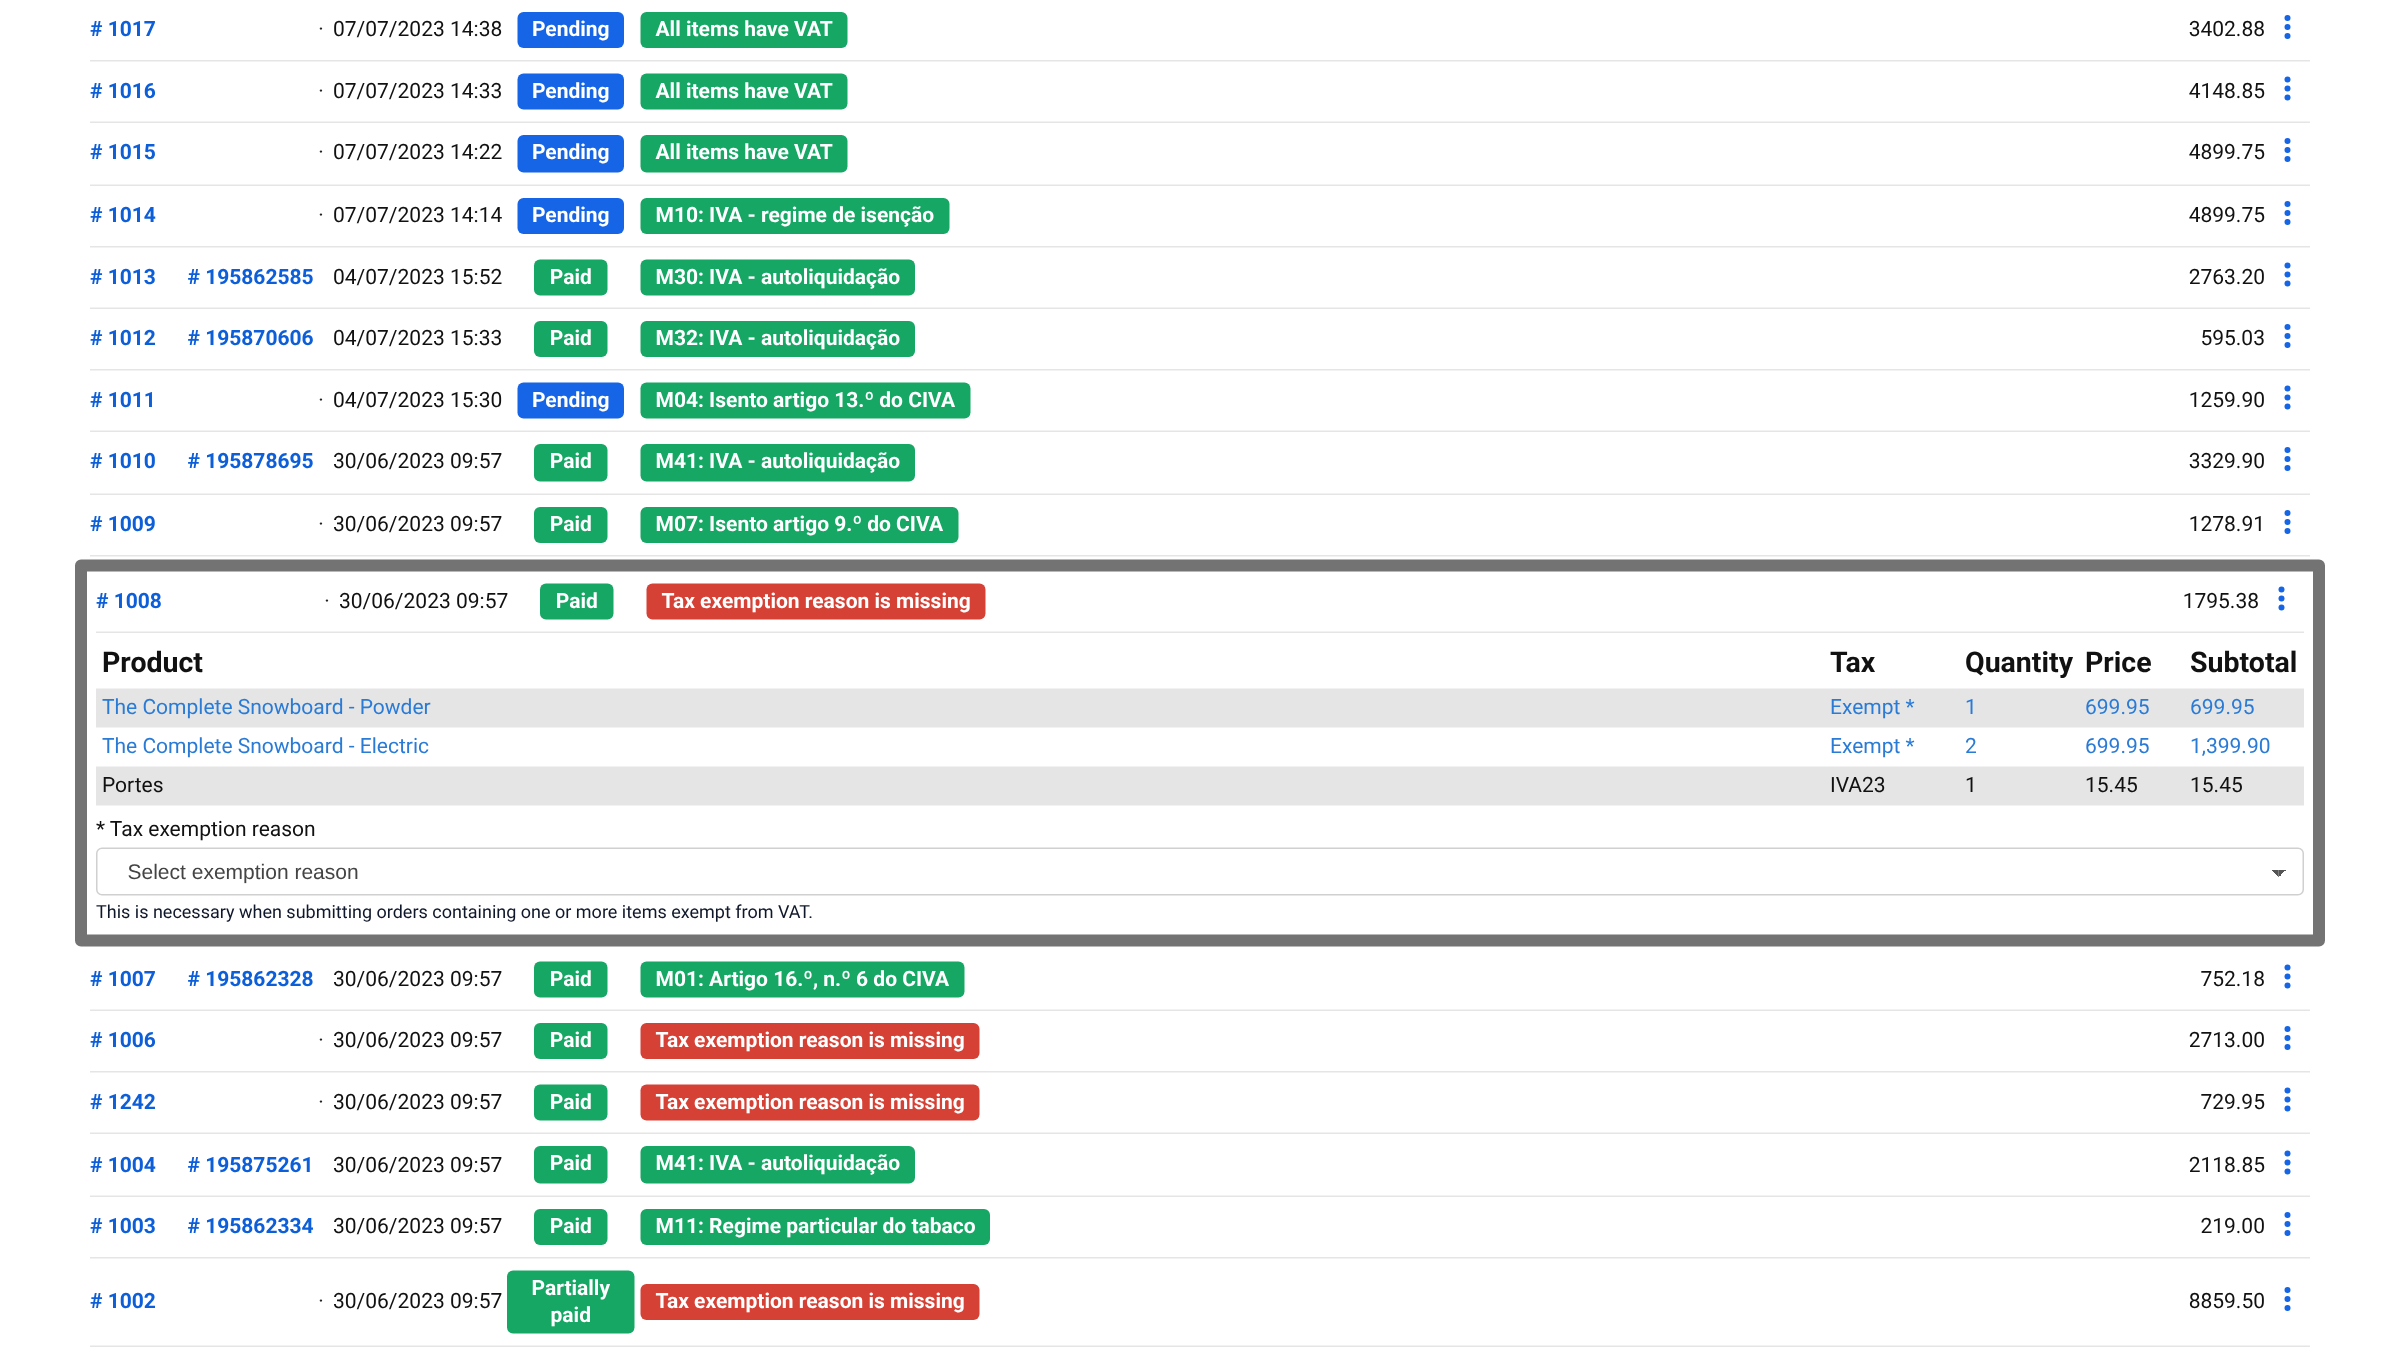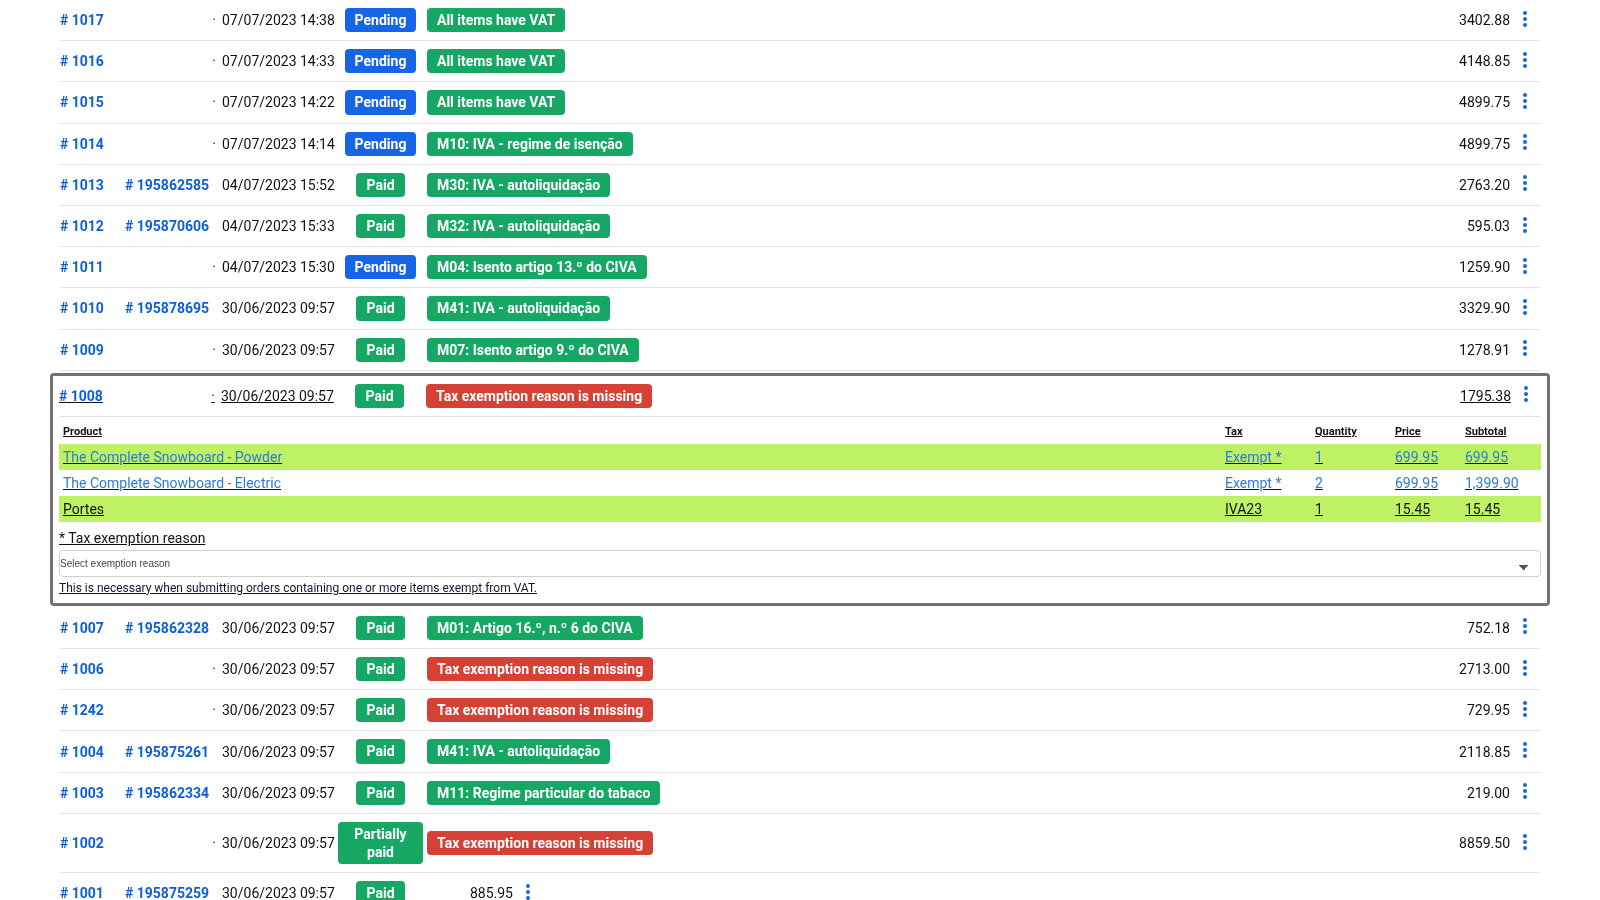"# 1008" .highlight-wrap { border: 3px solid #737373 -> 8px solid #737373; text-decoration: underline -> none }
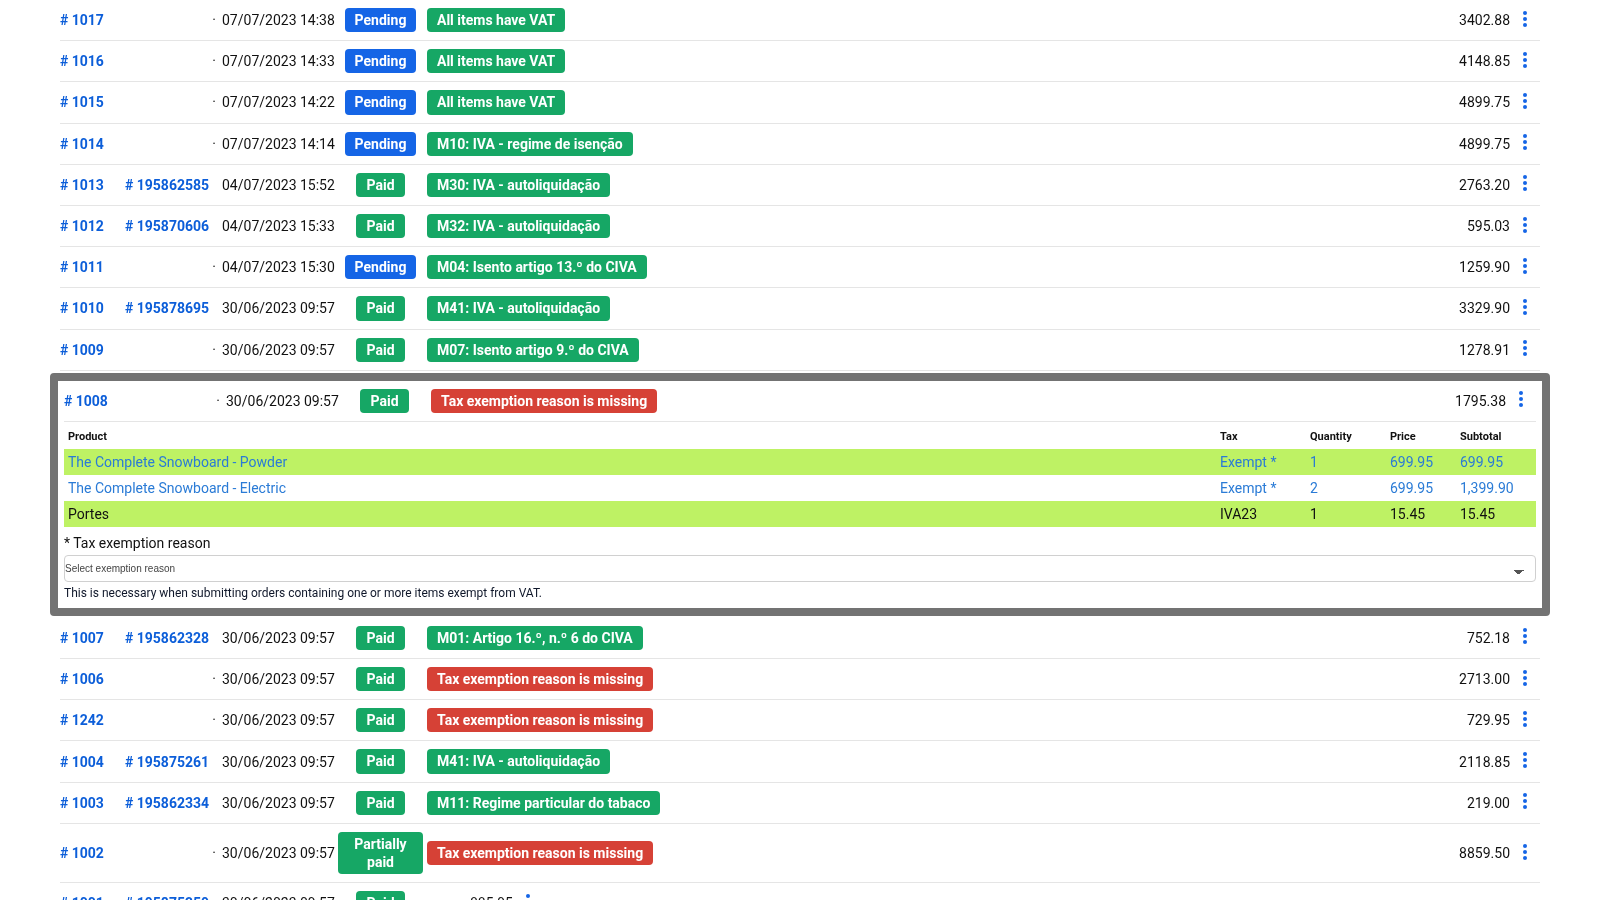"Product" .detail-table th { font-size: 11px -> 19px }
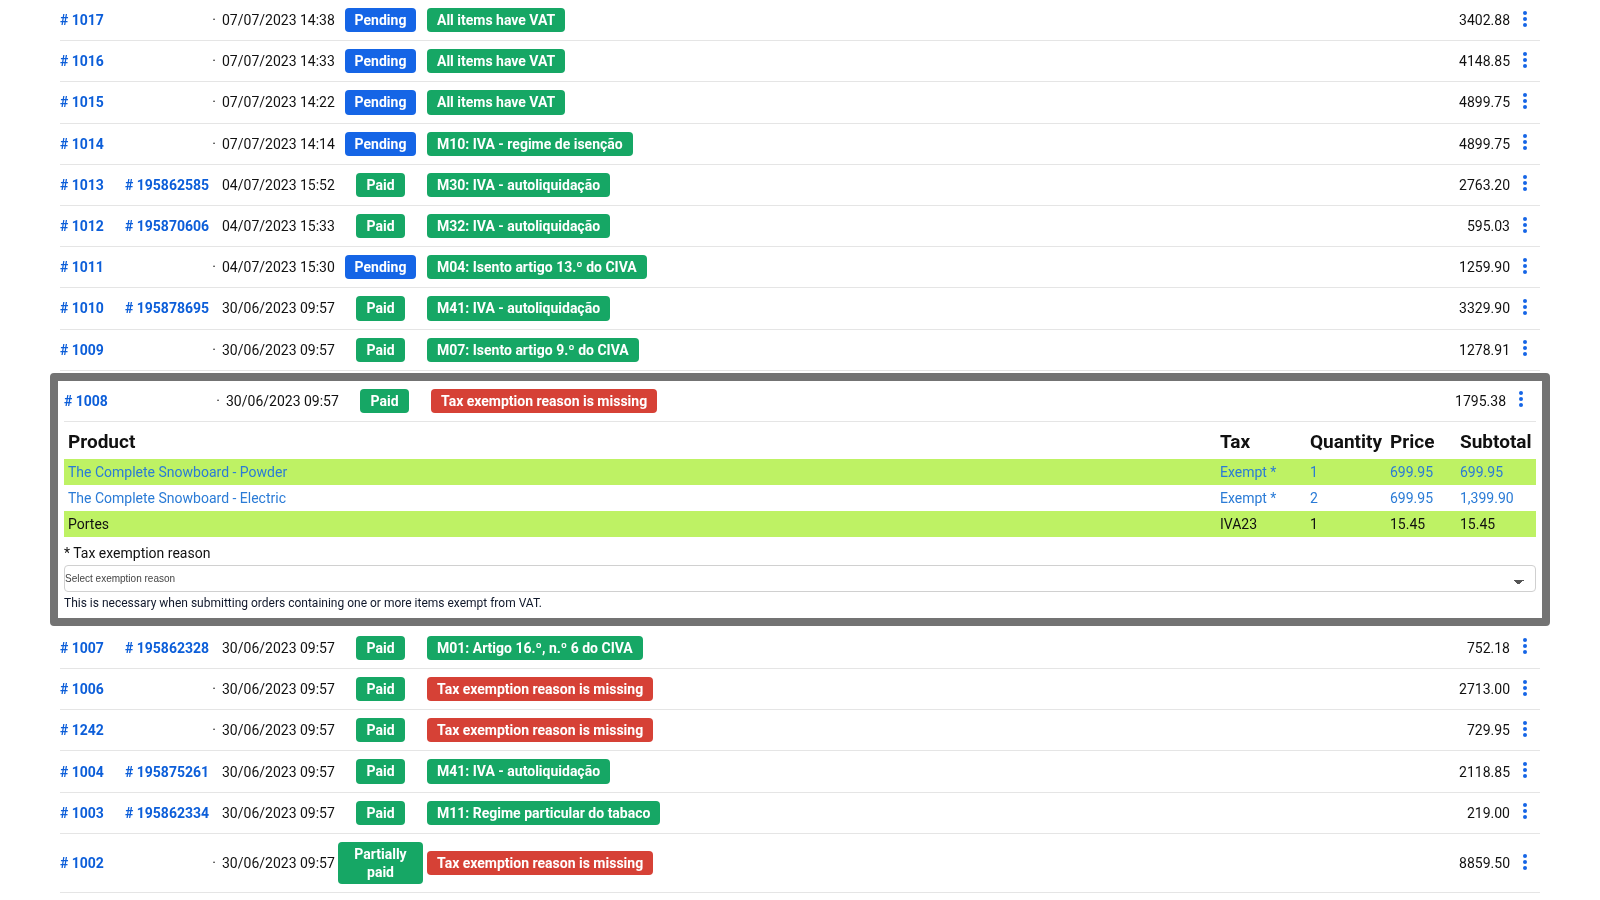"The Complete Snowboard - Powder" .detail-table tr.odd td { background: #bef264 -> #e5e5e5 }
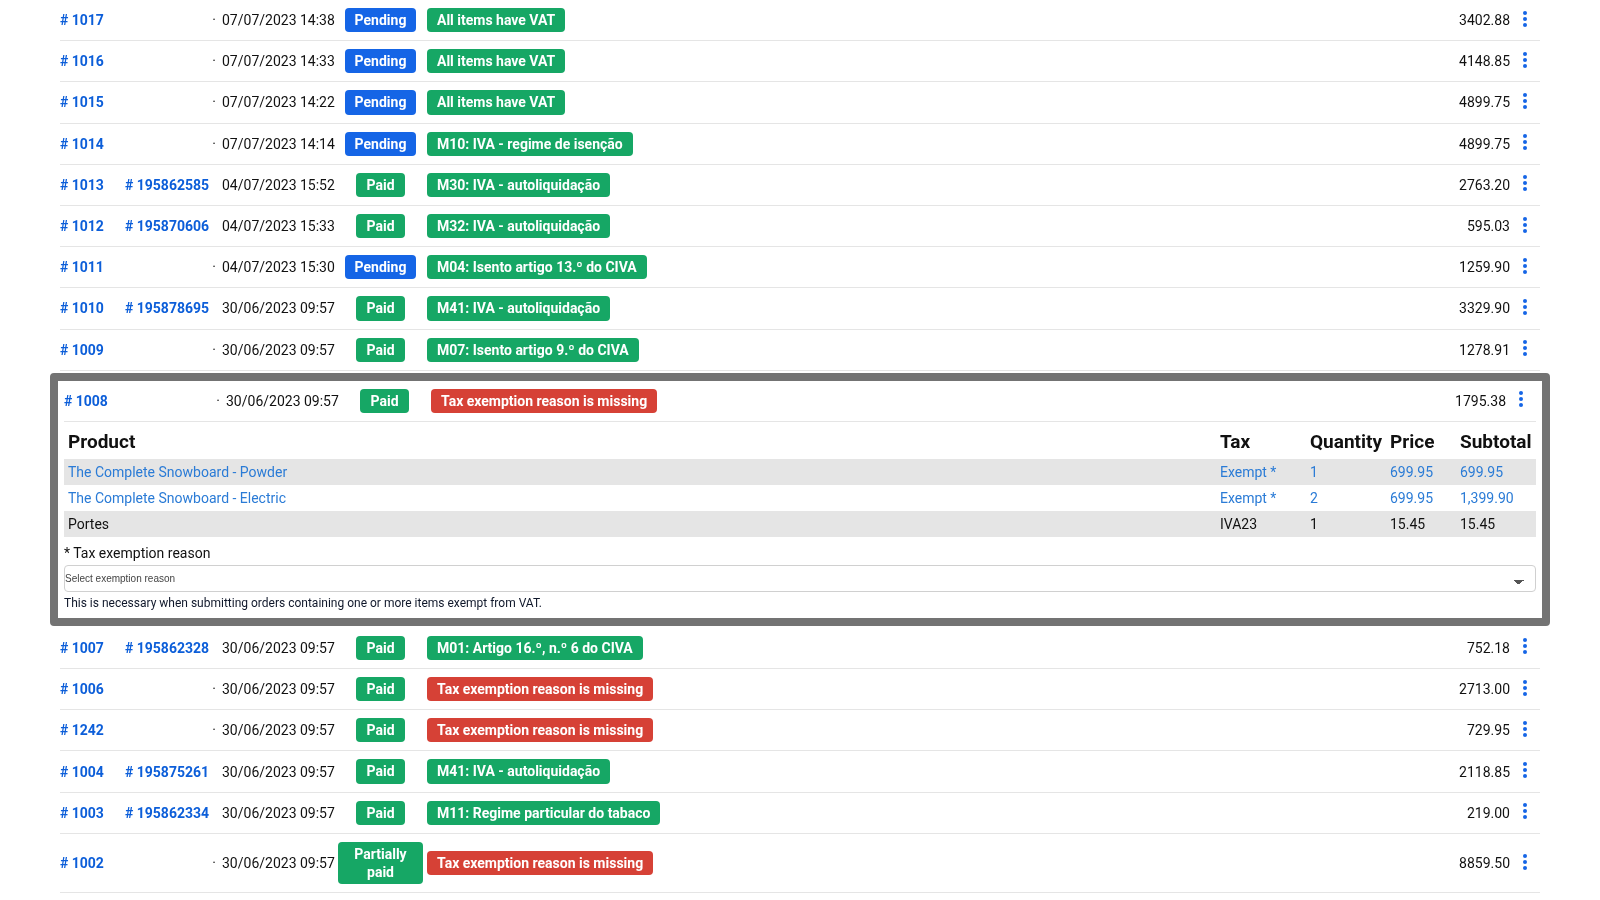"Select exemption reason" .exempt-select { font-size: 10px -> 14px; padding: 7px 0 -> 7px 20px }
